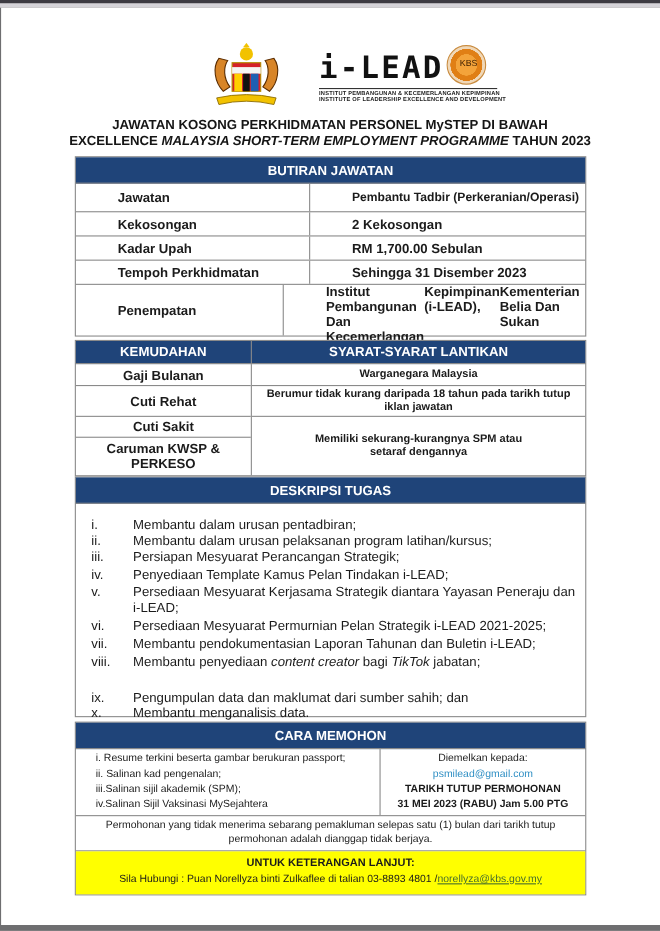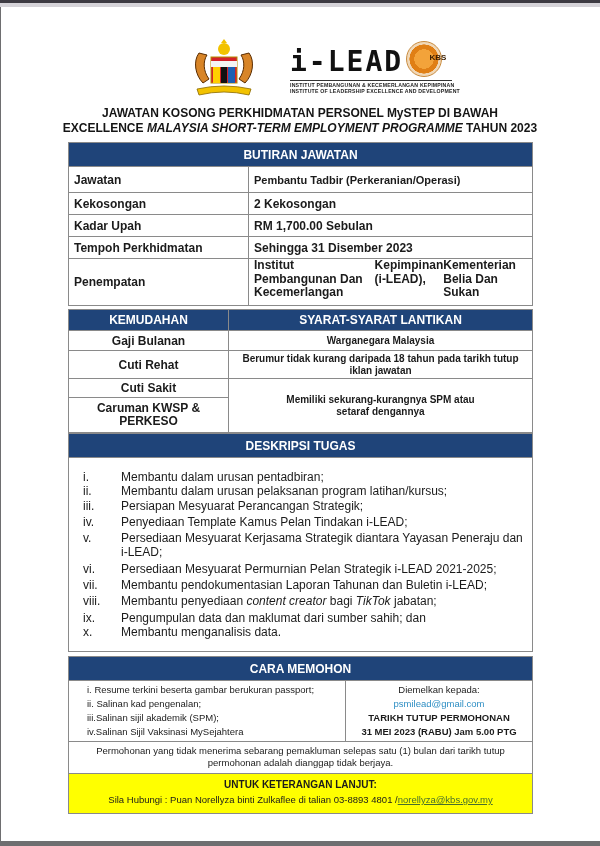"KBS" .kbs-label { font-weight: bold -> normal; left: 16px -> 4px }
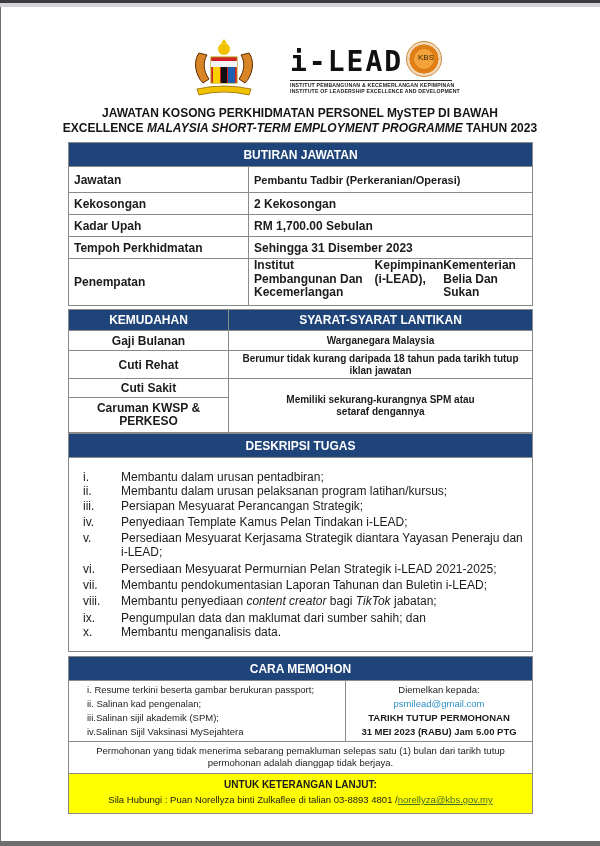"Jawatan" .cell { margin-left: none -> 33px }
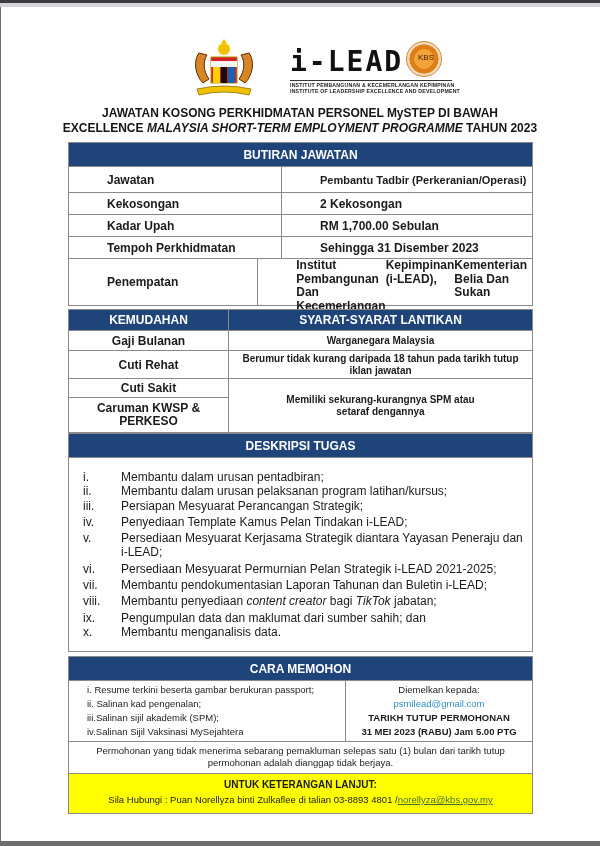"ix." li { margin-top: 2px -> 18px }
